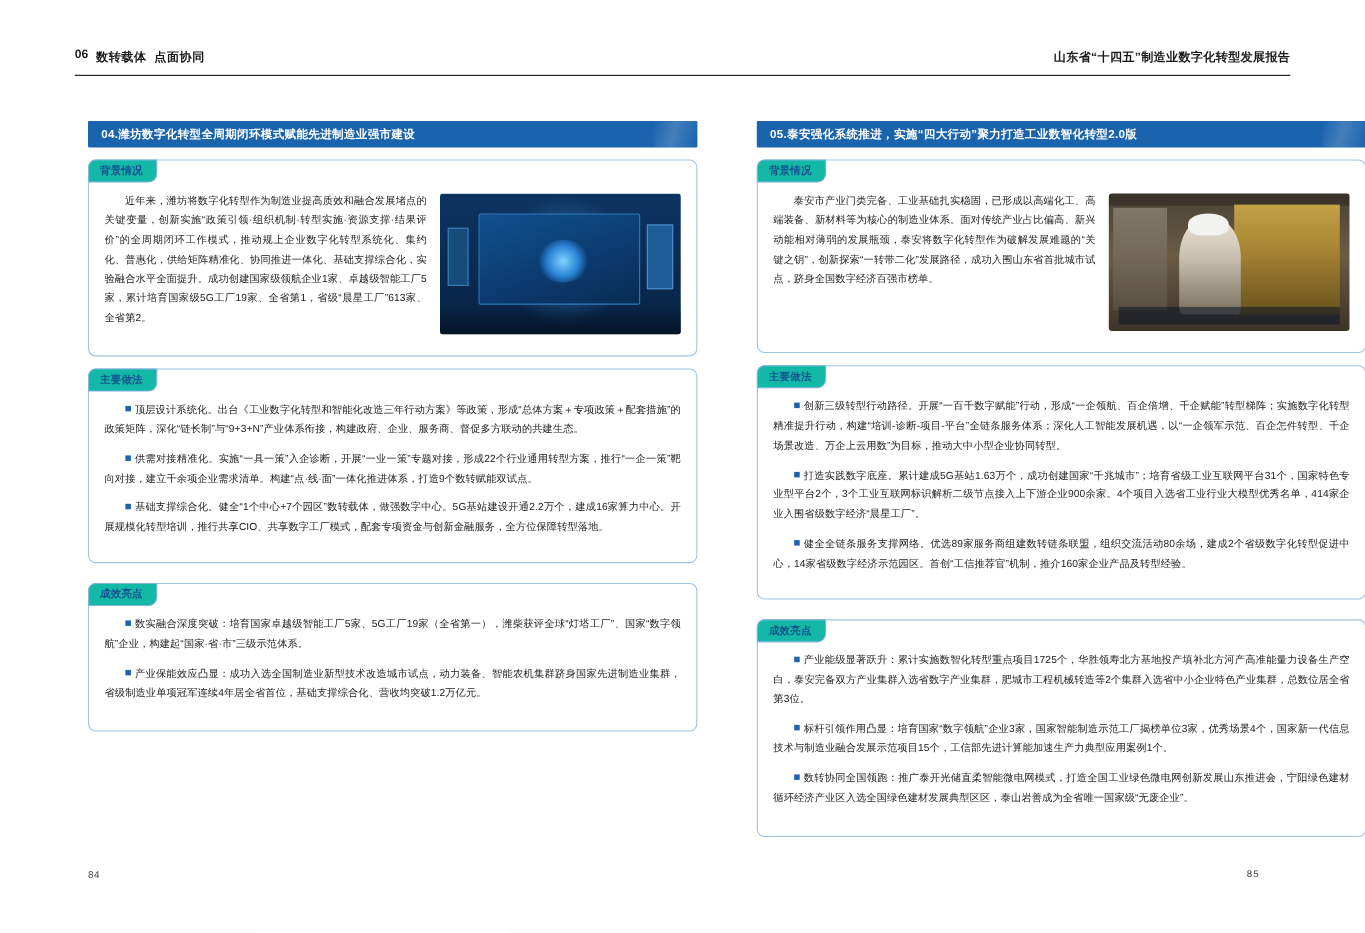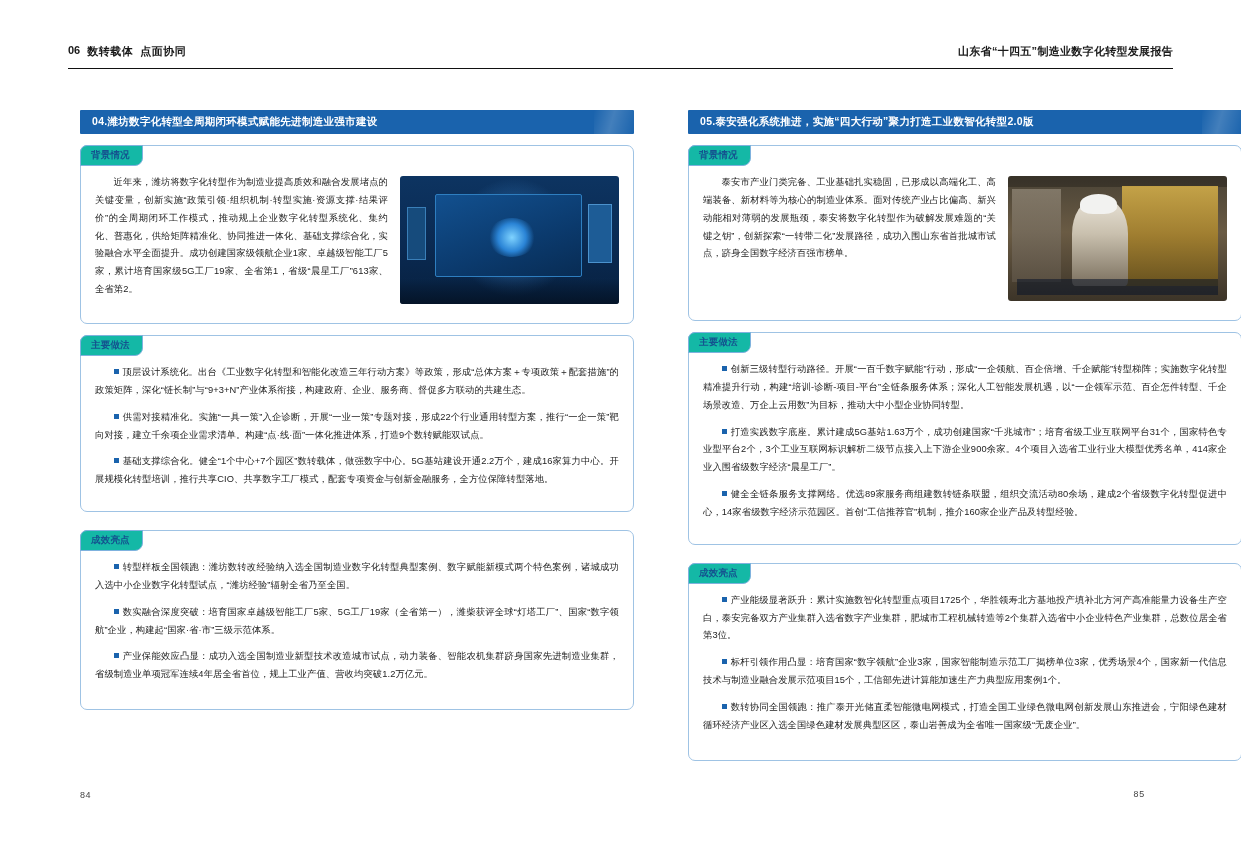"转型样板全国领跑：潍坊数转改经验纳入选全国制造业数字化转型典型案例、数字赋能新模" p.bullet { html: <p><span></span><span>转型样板全国领跑：潍坊数转改经验纳入选全国制造业数字化转型典型案例、数字赋能新模式两个特色案例，诸城成功入选中小企业数字化转型试点，“潍坊经验”辐射全省乃至全国。</span></p> -> none }
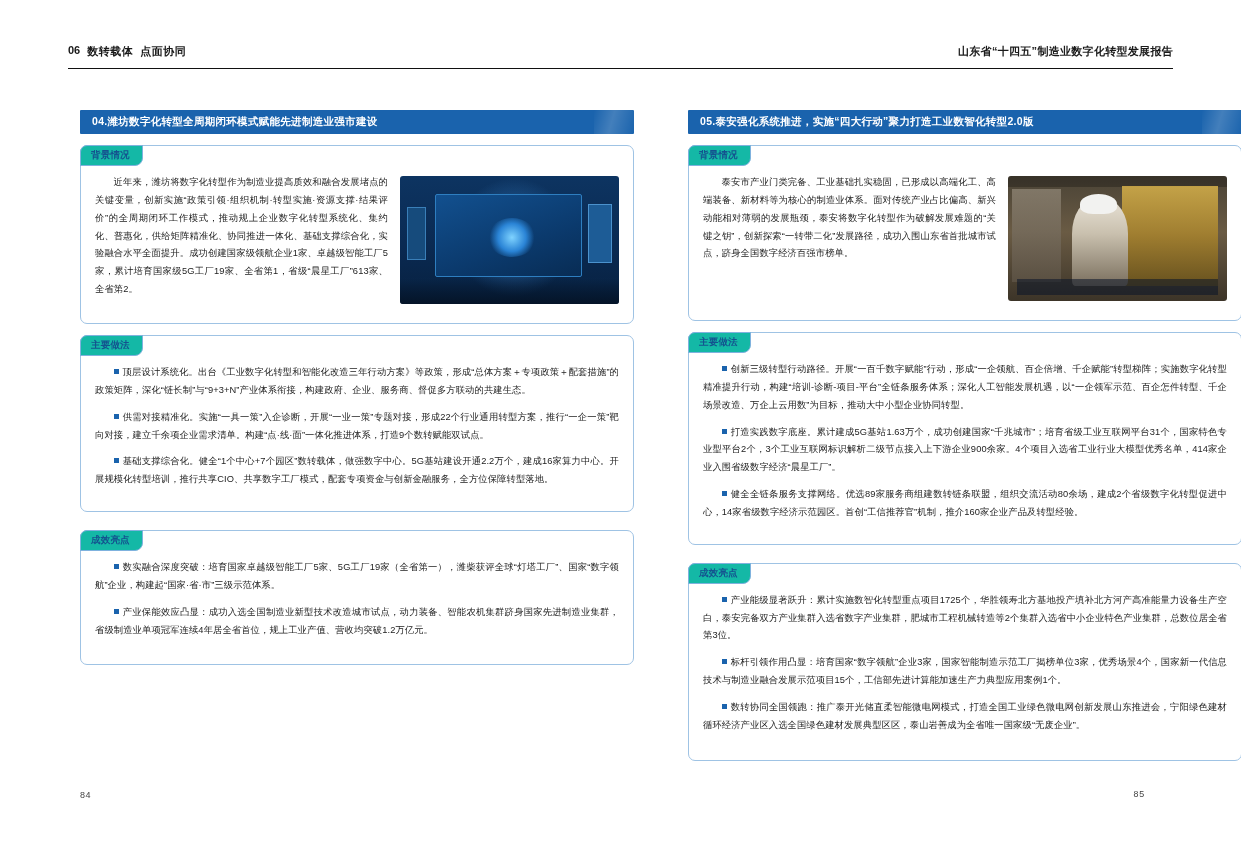"产业保能效应凸显：成功入选全国制造业新型技术改造城市试点，动力装备、智能农机集群" span { text: 规上工业产值 -> 基础支撑综合化 }
